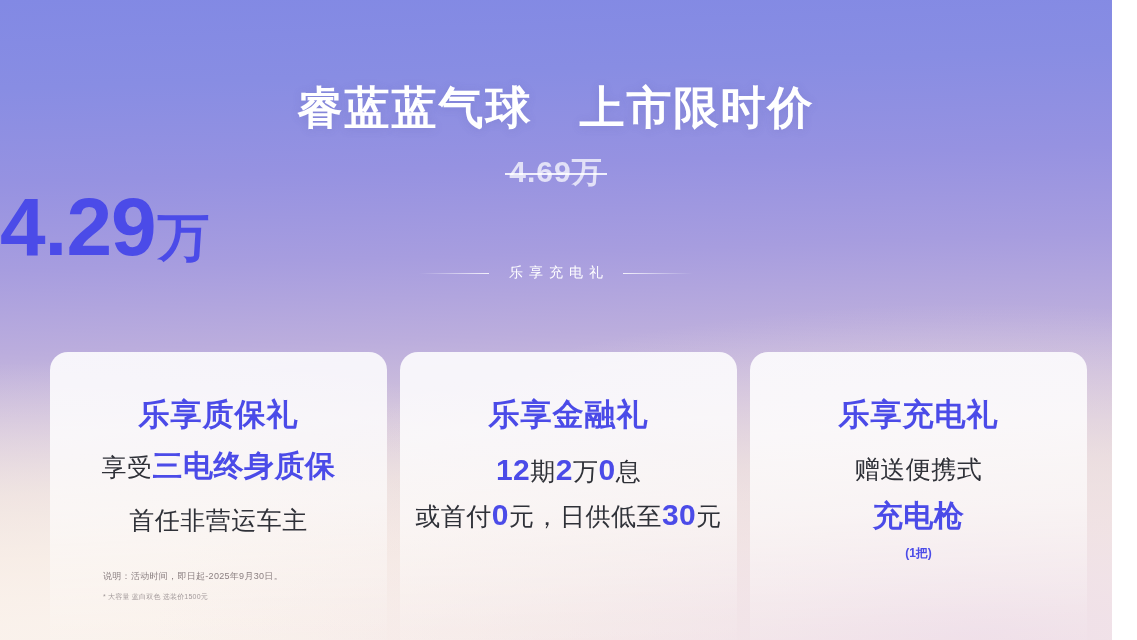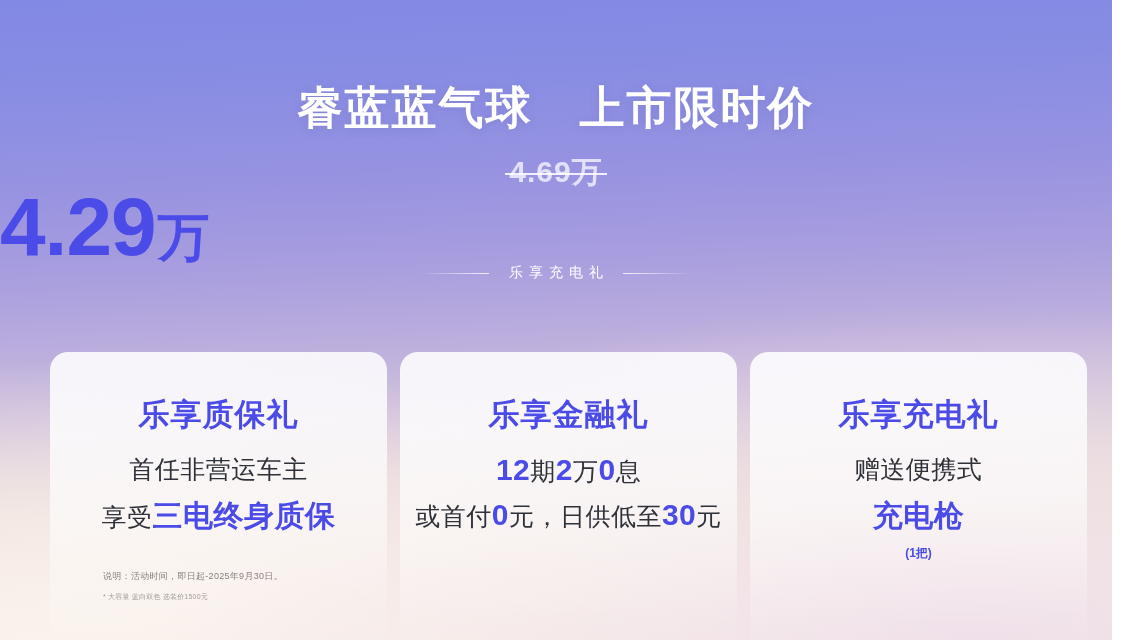"首任非营运车主" div.card-line { order: before "享受三电终身质保" -> after "享受三电终身质保" }
